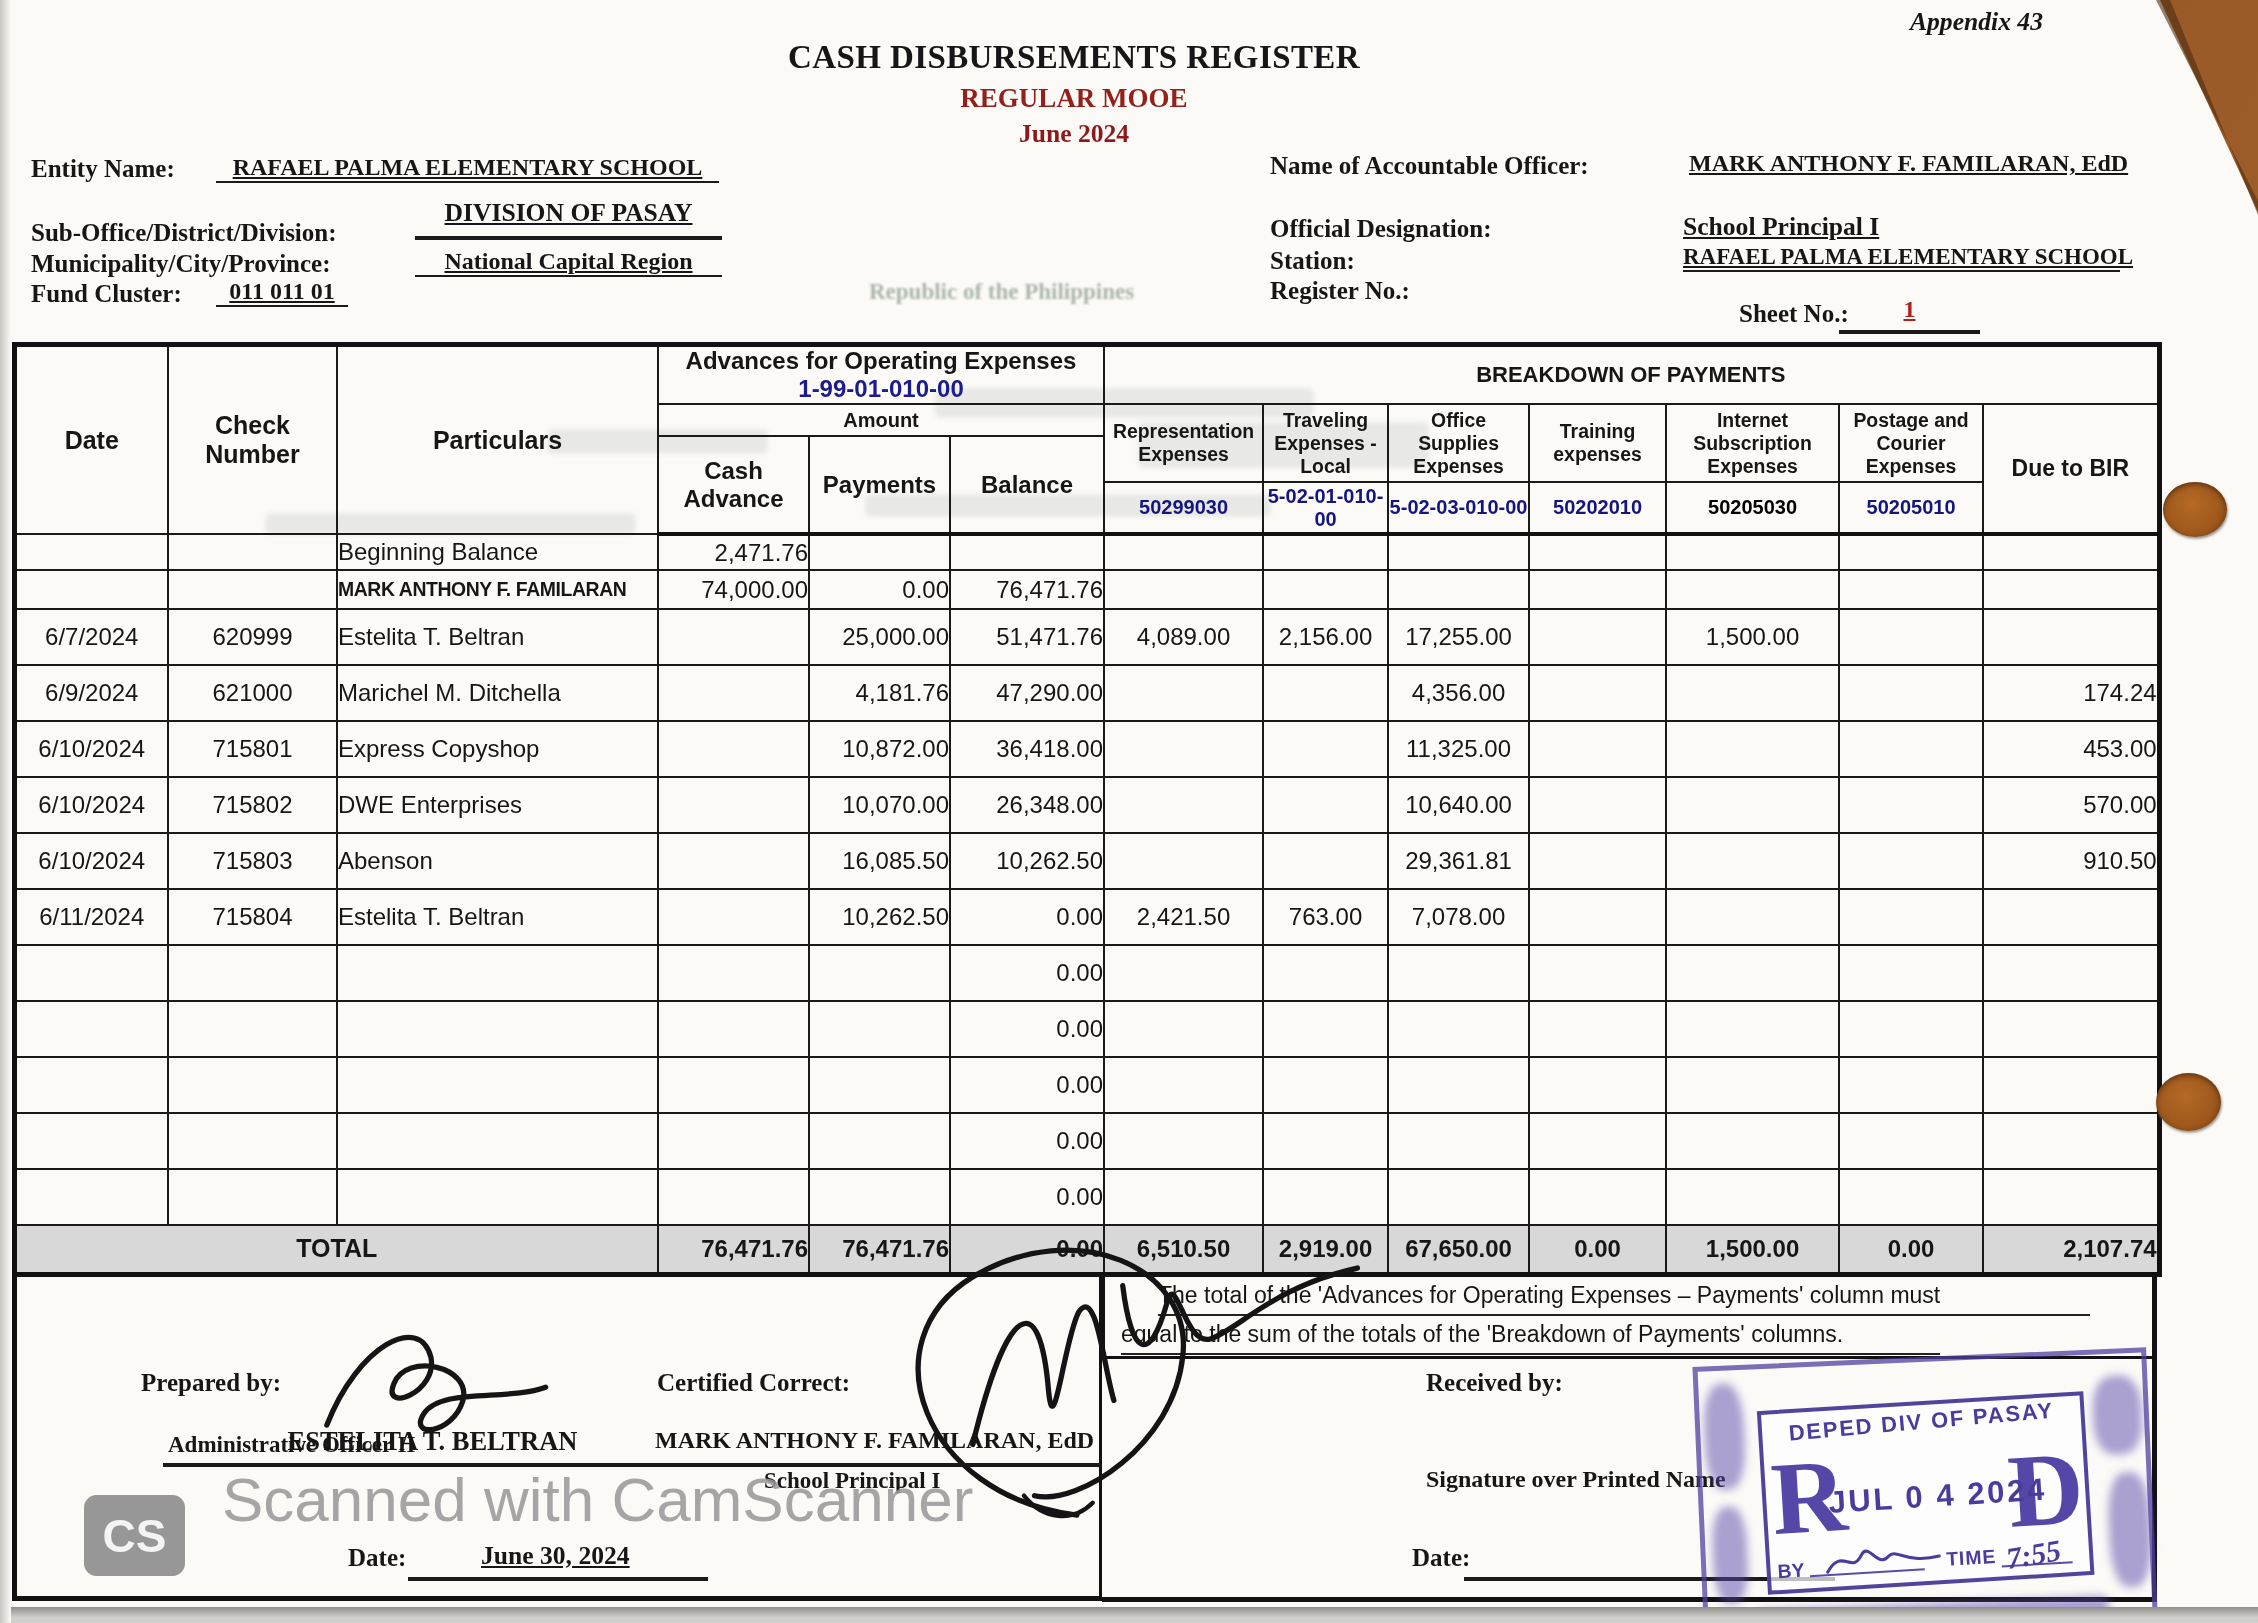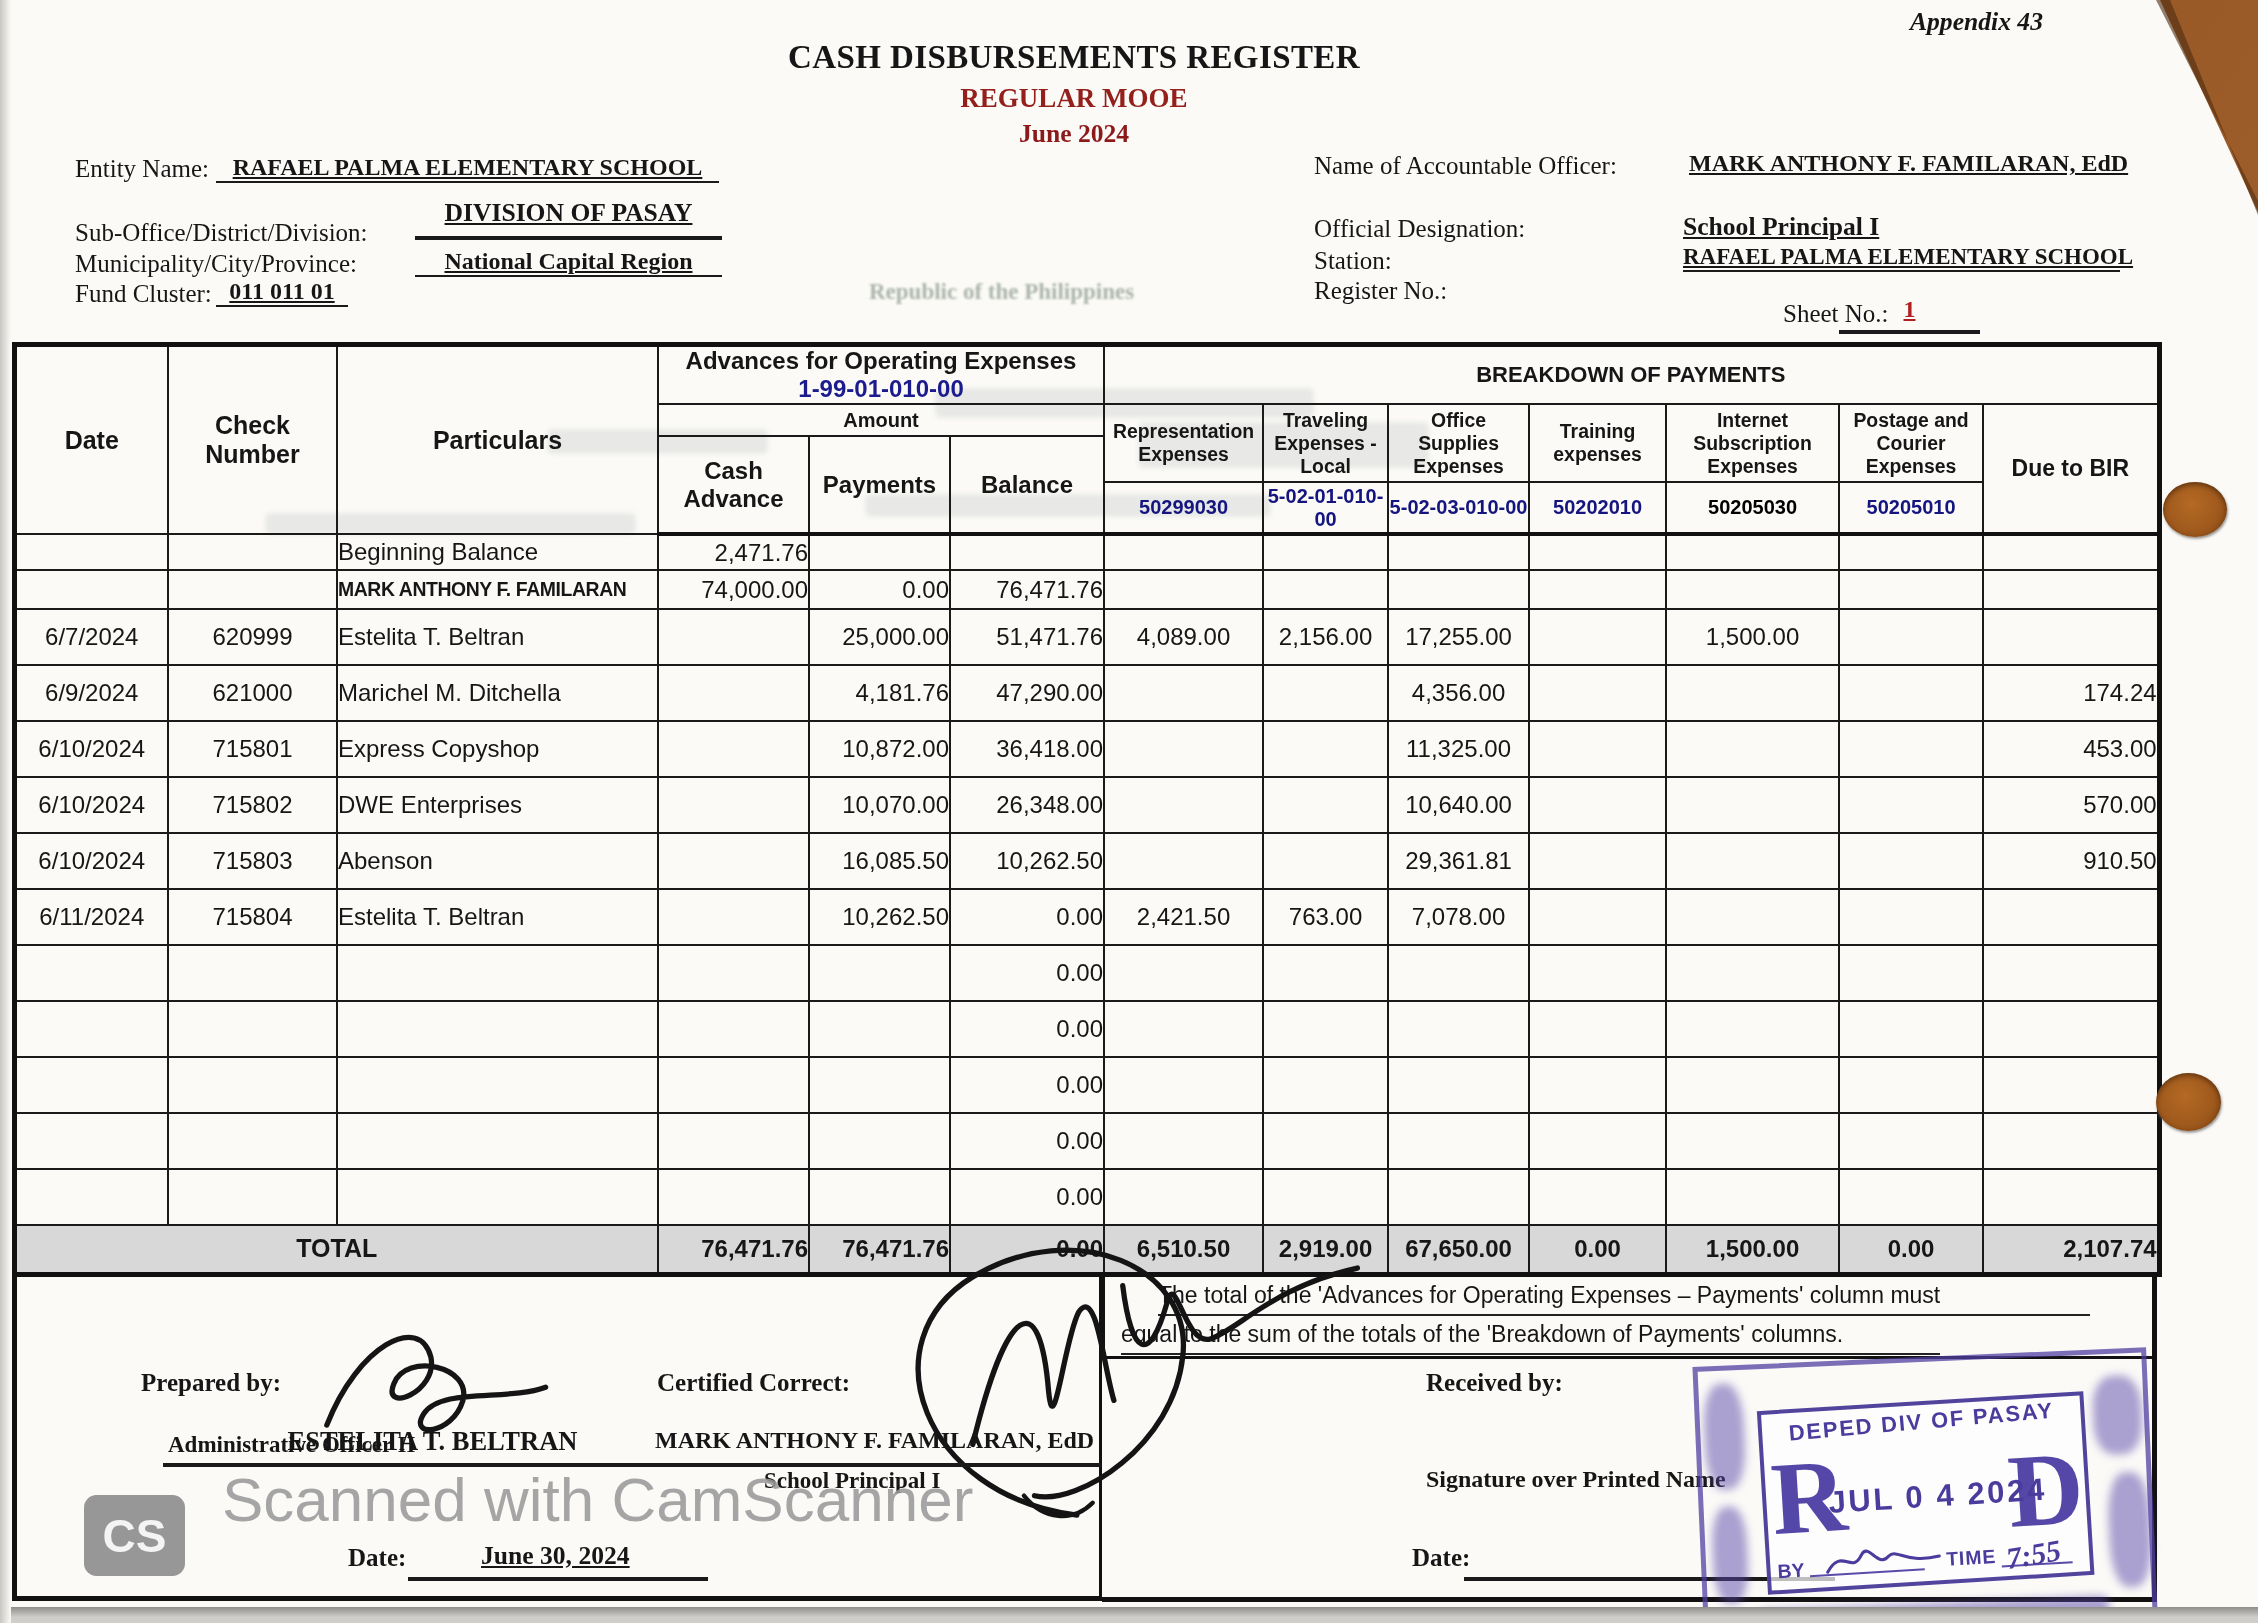"Entity Name:" .lbl { font-weight: normal -> bold; margin-left: 44px -> none }
